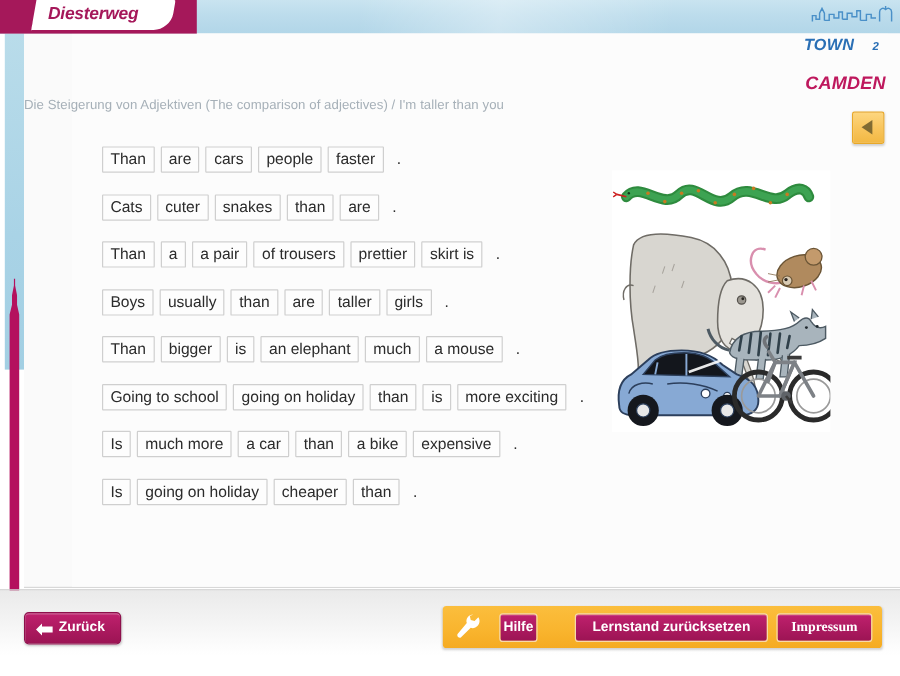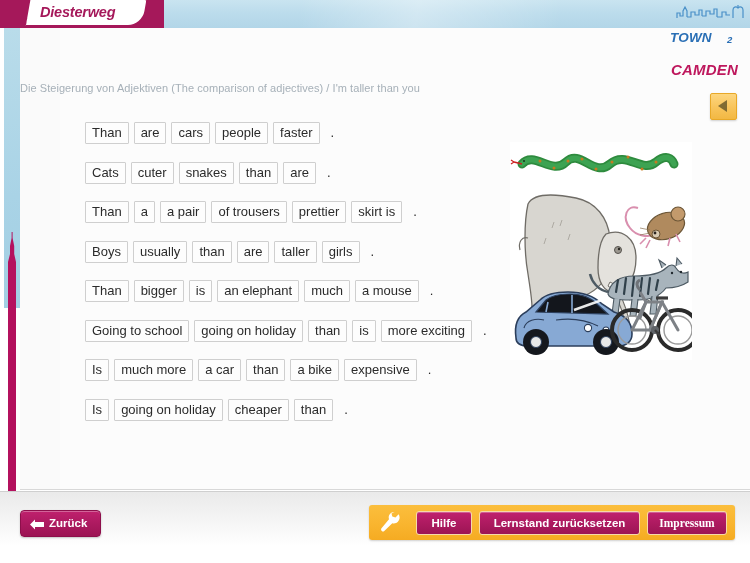"Hilfe" #tb-help { width: 56px -> 32px }
